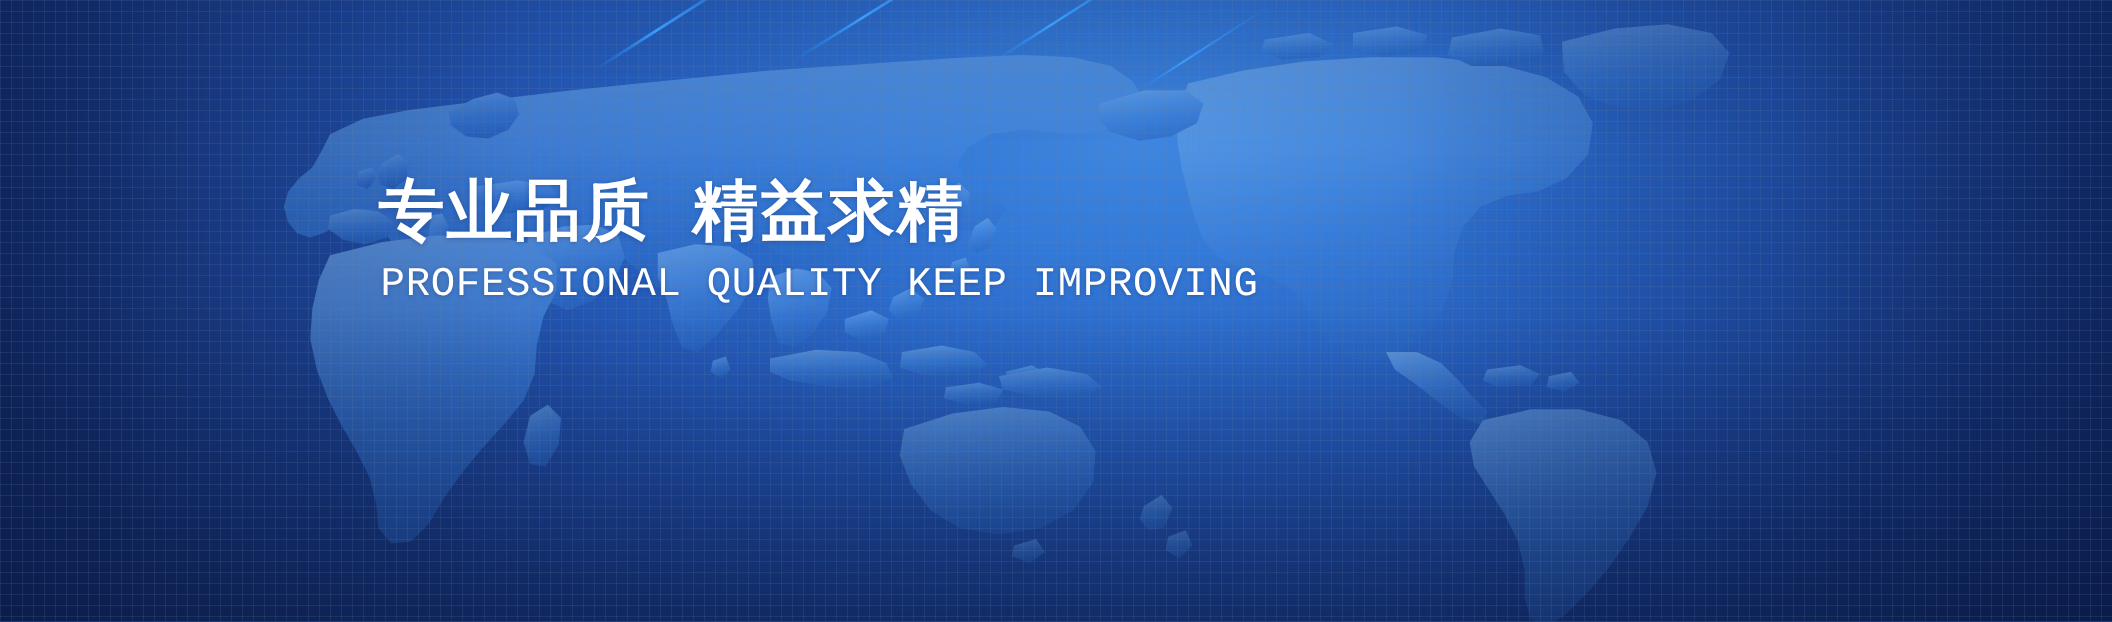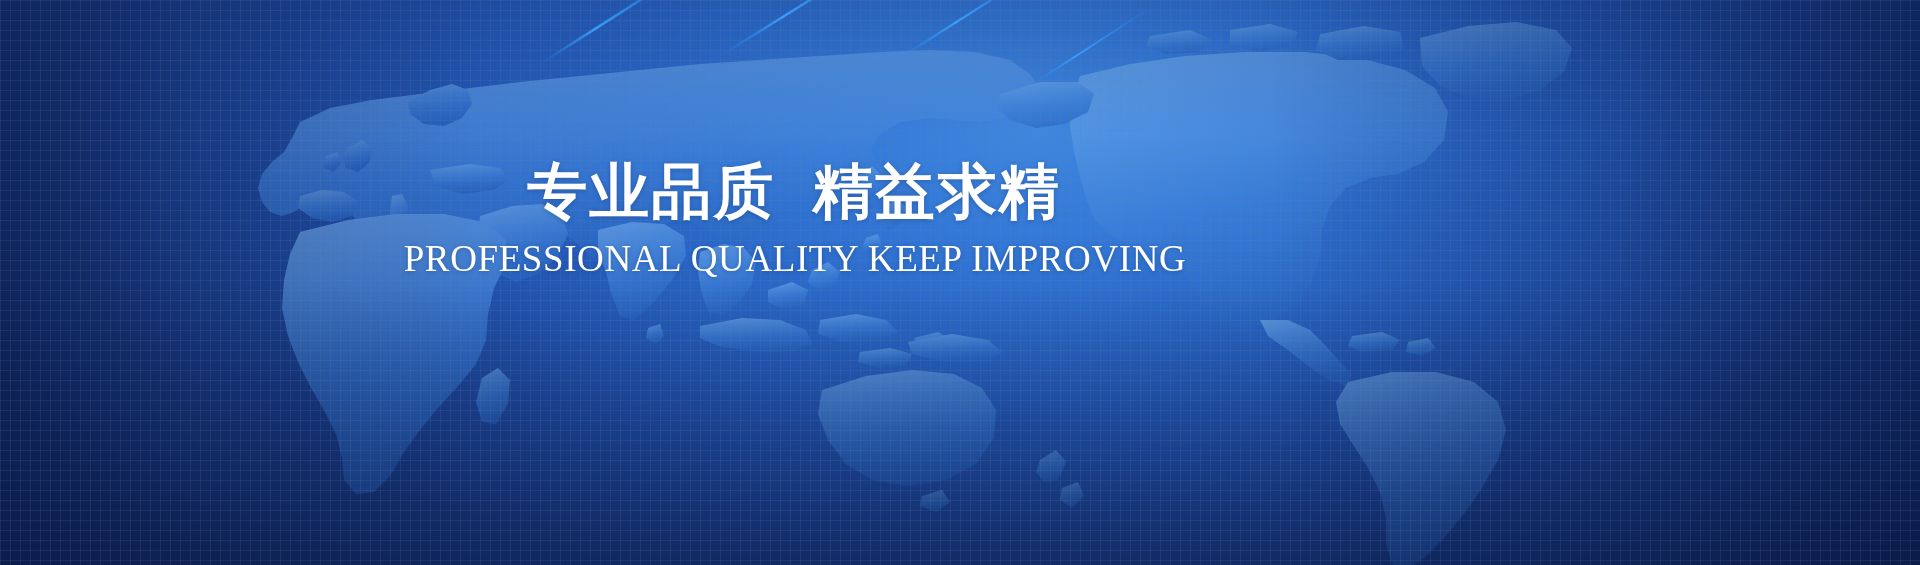"专业品质 精益求精" .copy { text-align: center -> none }
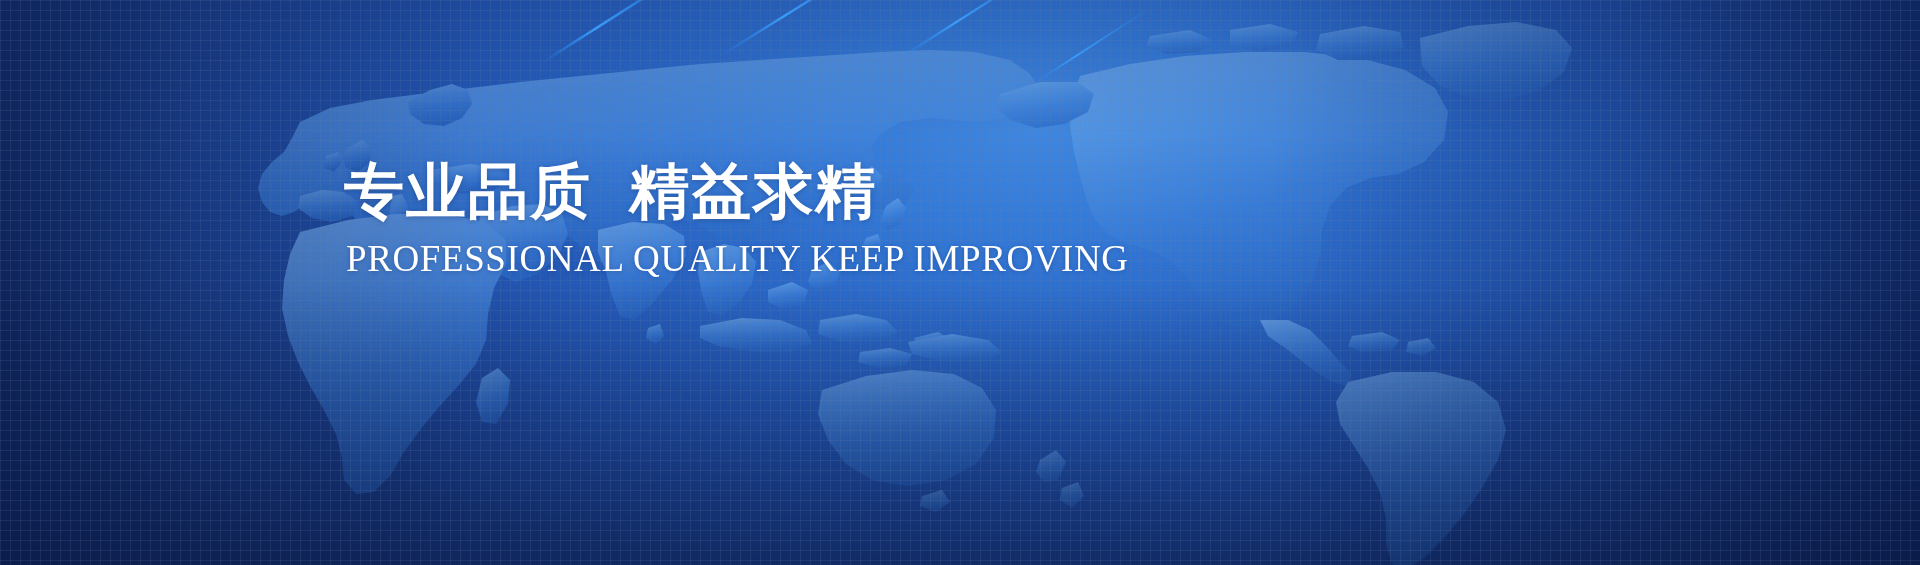"PROFESSIONAL QUALITY KEEP IMPROVING" .headline-en { font-family: Liberation Serif, serif -> Liberation Mono, monospace }
